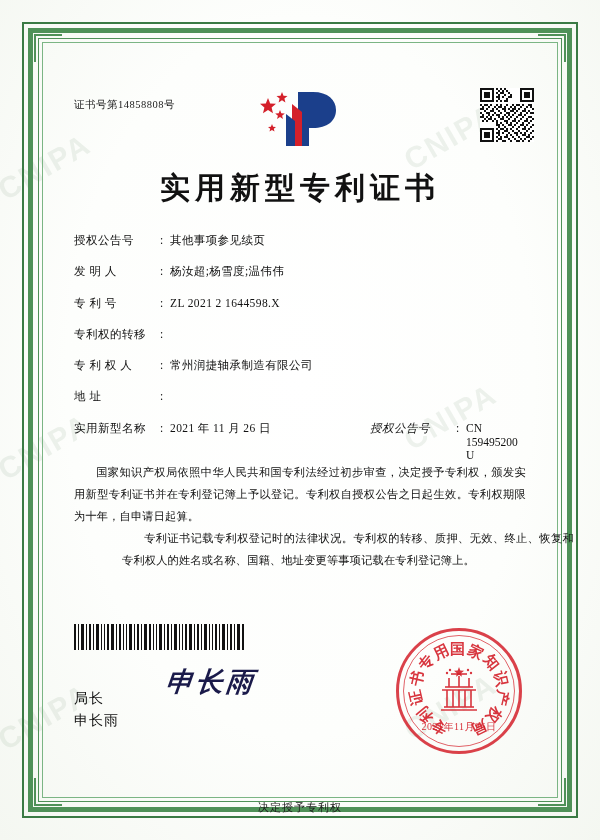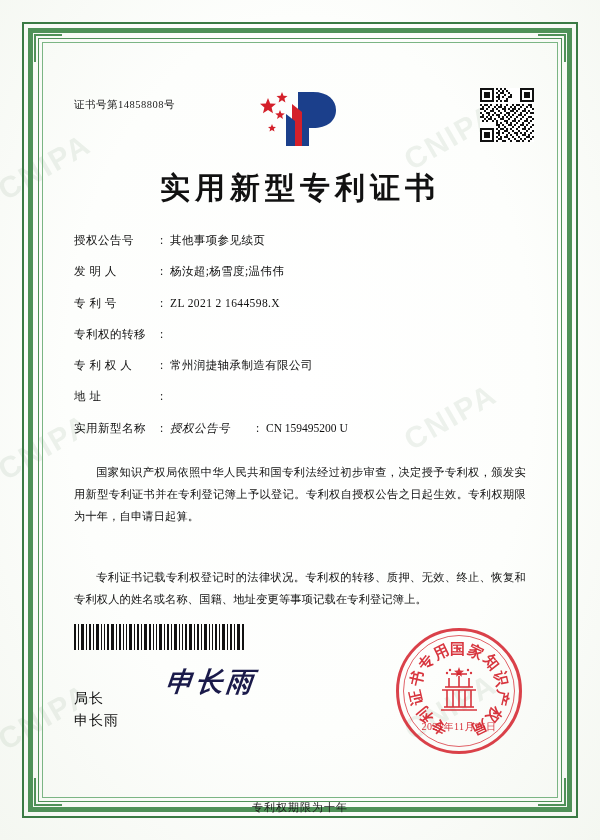"2021 年 11 月 26" span.field-value { html: none -> <span>2021 年 11 月 26 日</span> }
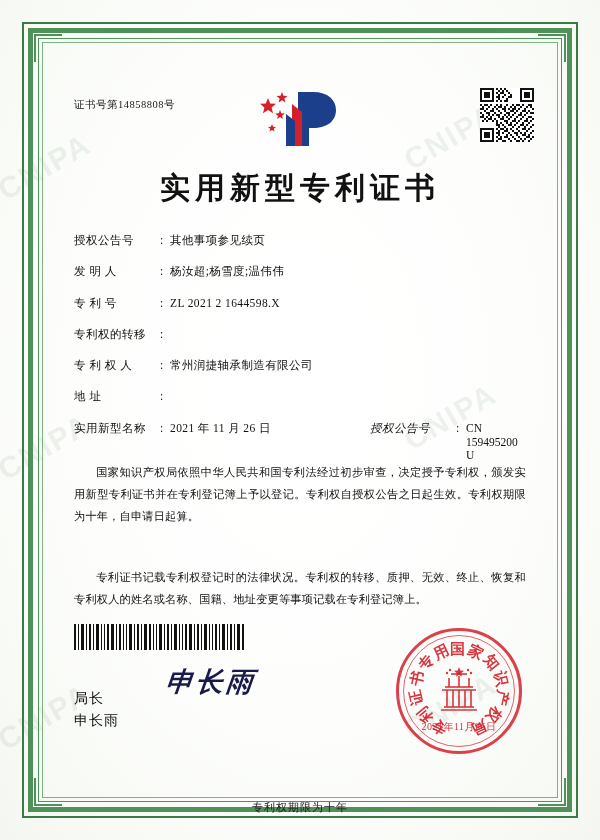"专利证书记载专利权登记时的法律状况。专利权的转移、质押、无效、终止、恢复和专利权" .para.p2 { margin-left: none -> 48px; top: 511px -> 472px }
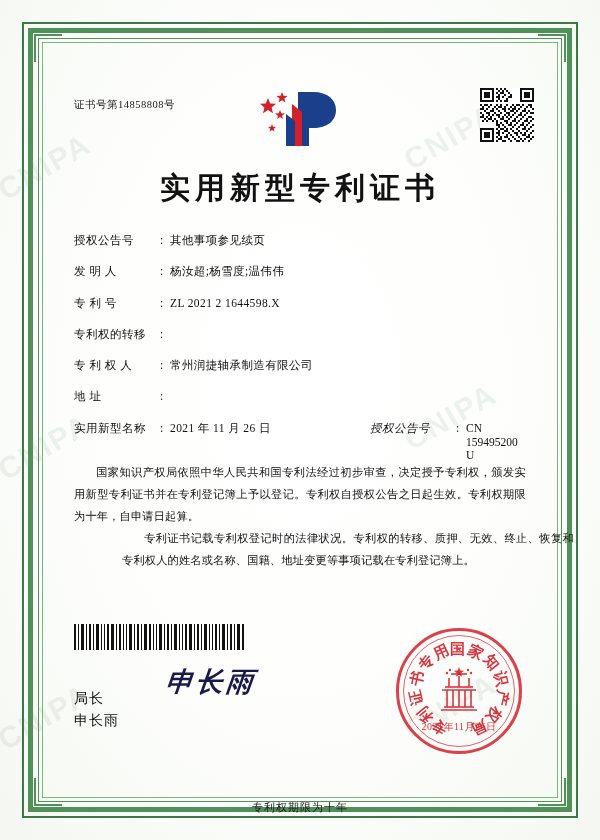"专利权期限为十年" div.footer-note { text: 专利权期限为十年 -> 决定授予专利权 }
